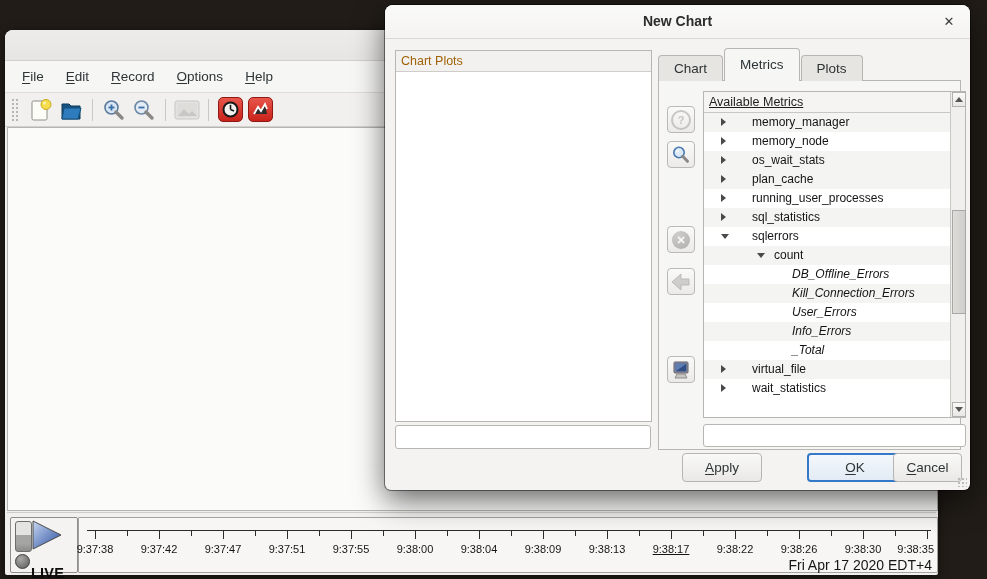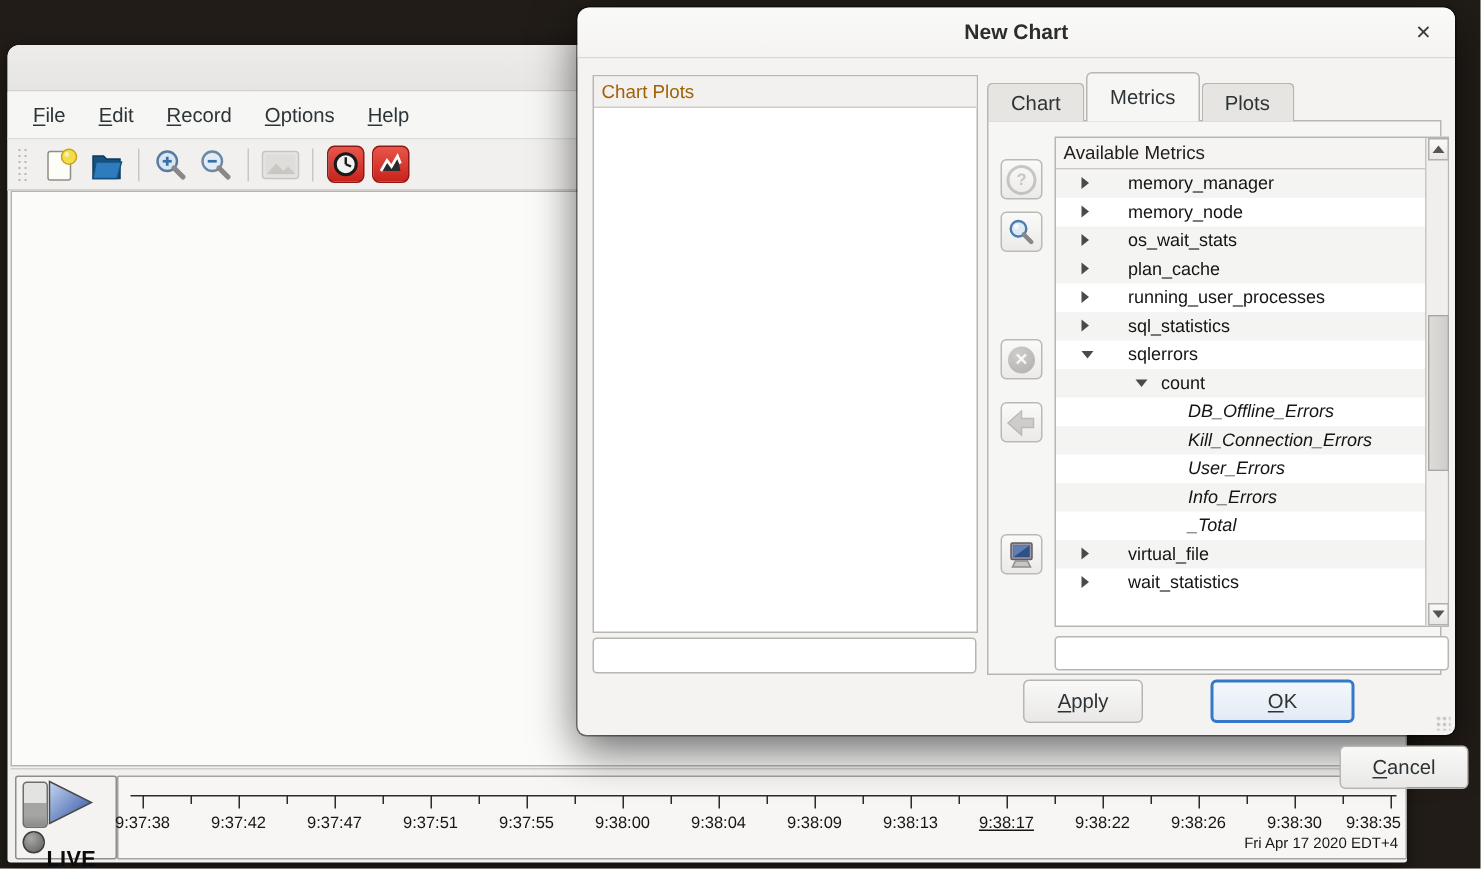"Available Metrics" #metrics-header { text-decoration: none -> underline }
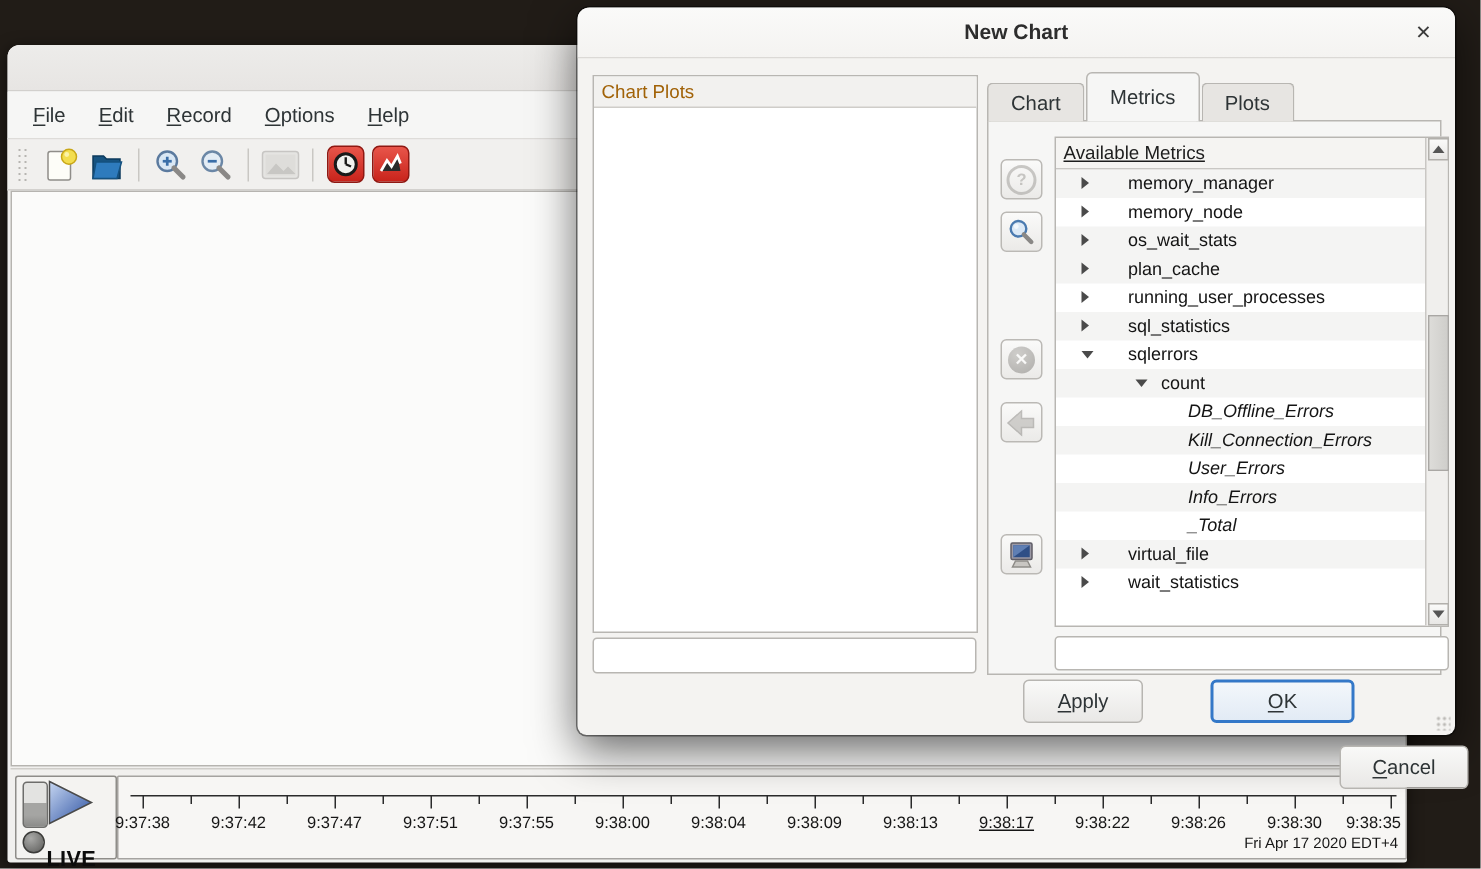"Cancel" button.dlg-btn { margin-top: 44px -> none; width: 86px -> 69px }
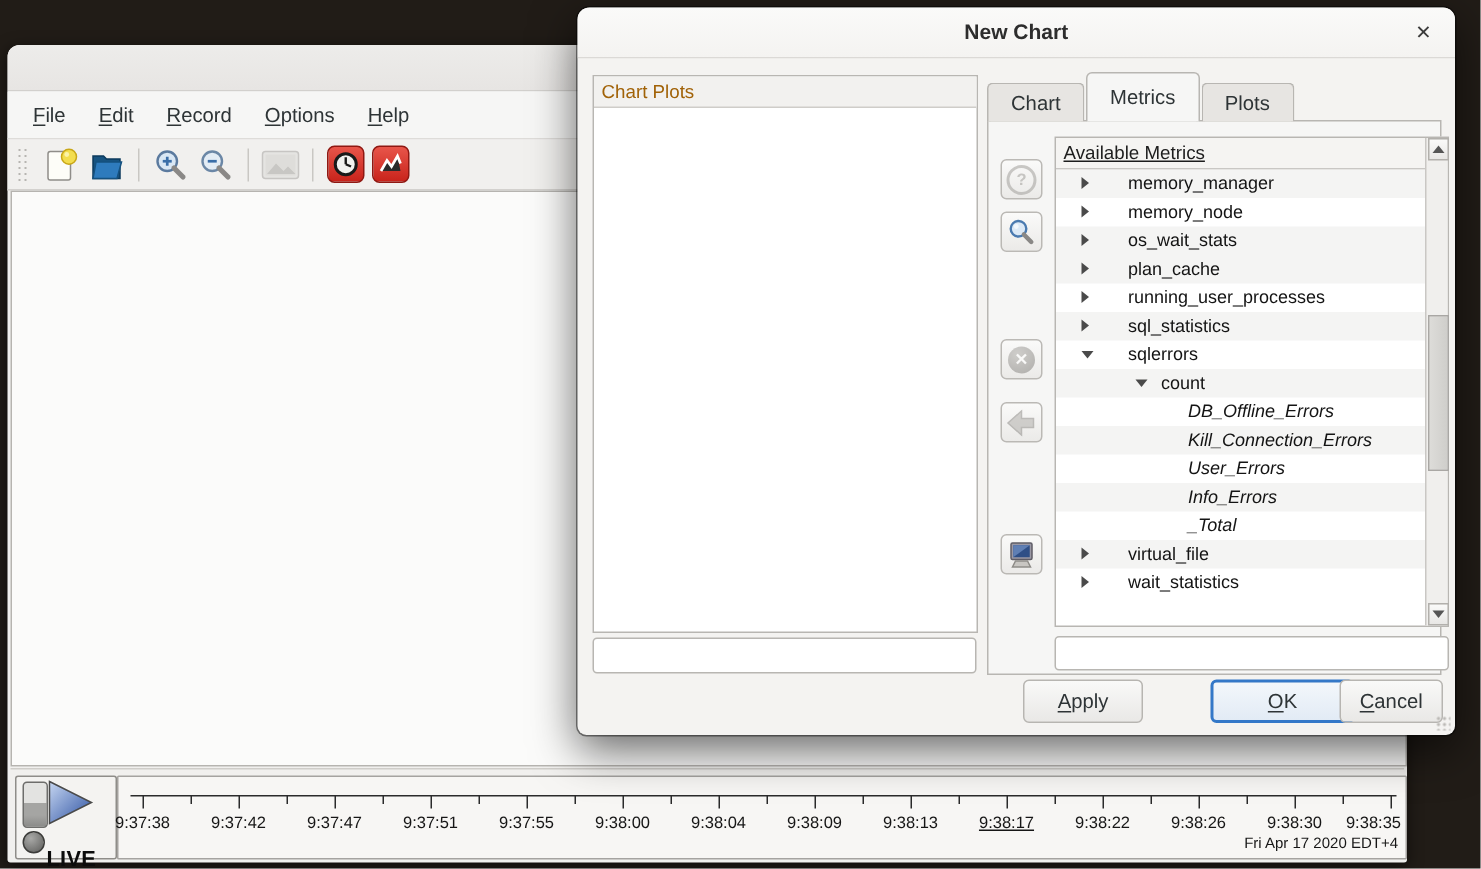"Fri Apr 17 2020 EDT+4" #ruler-date { font-size: 10px -> 14px }
